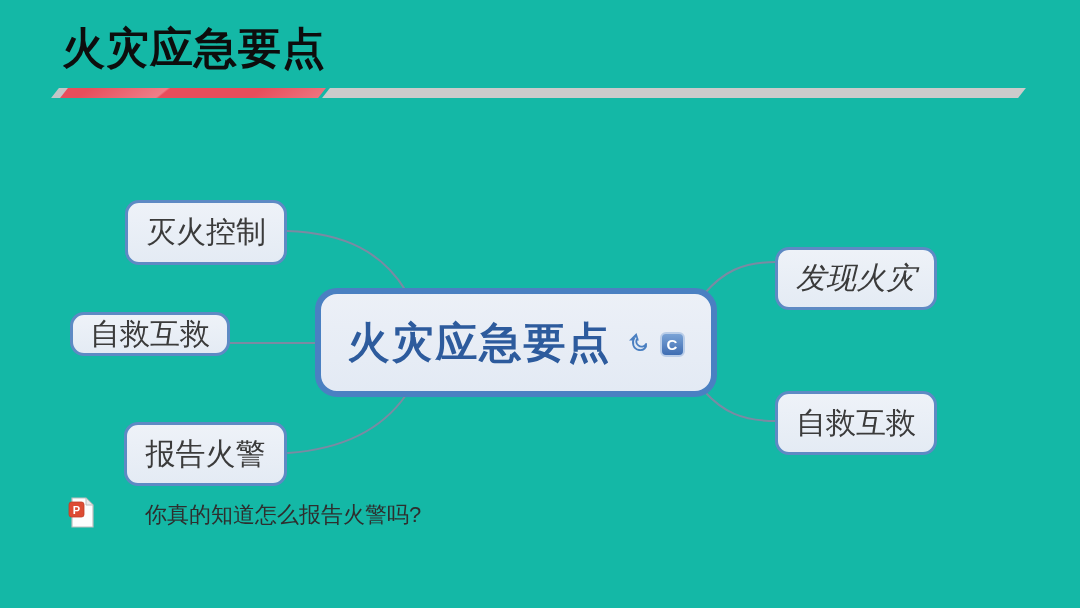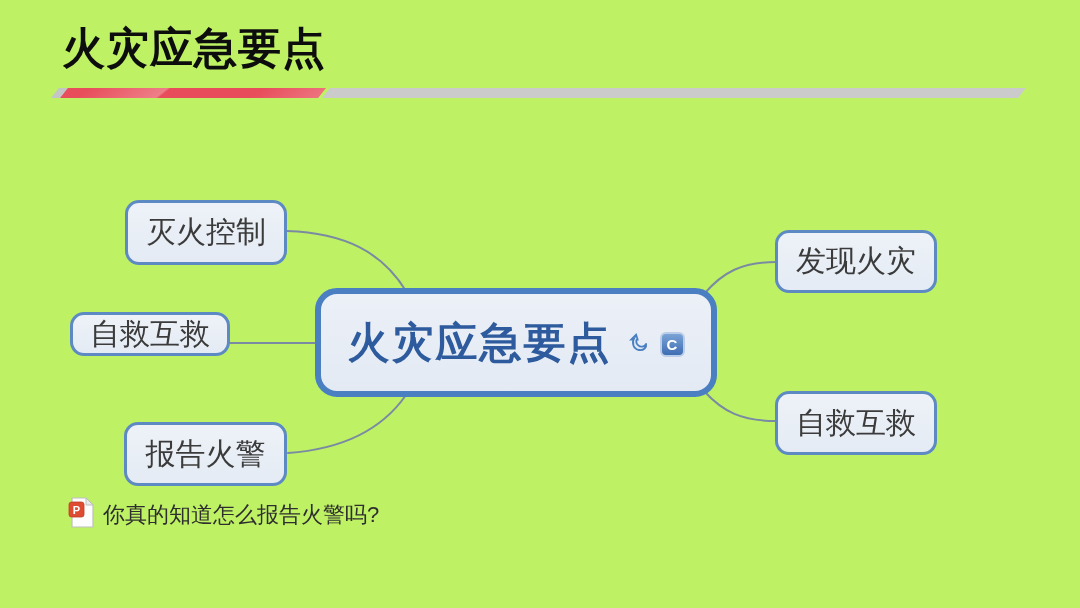"火灾应急要点" .slide { background: #bef264 -> #14b8a6 }
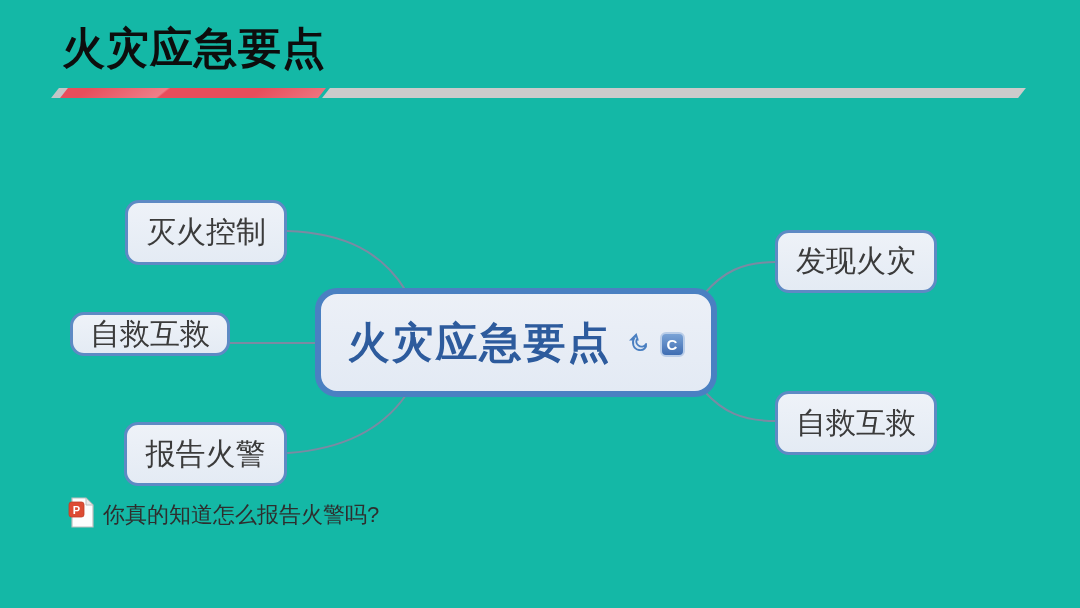"发现火灾" .node-discover { font-style: none -> italic; top: 230px -> 247px }
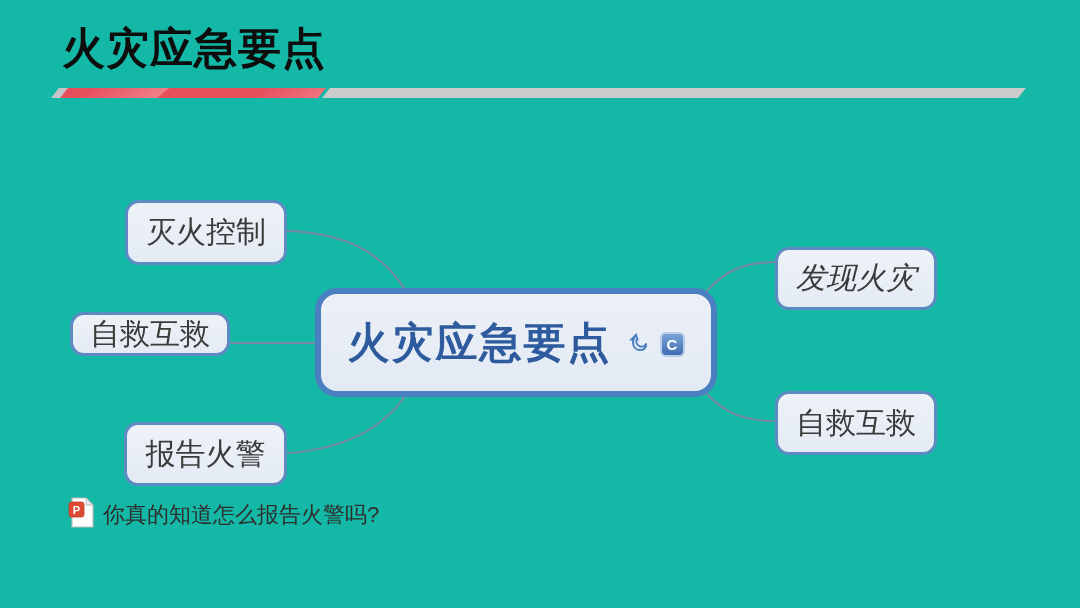"你真的知道怎么报告火警吗?" .attachment-text { margin-left: none -> 42px }
